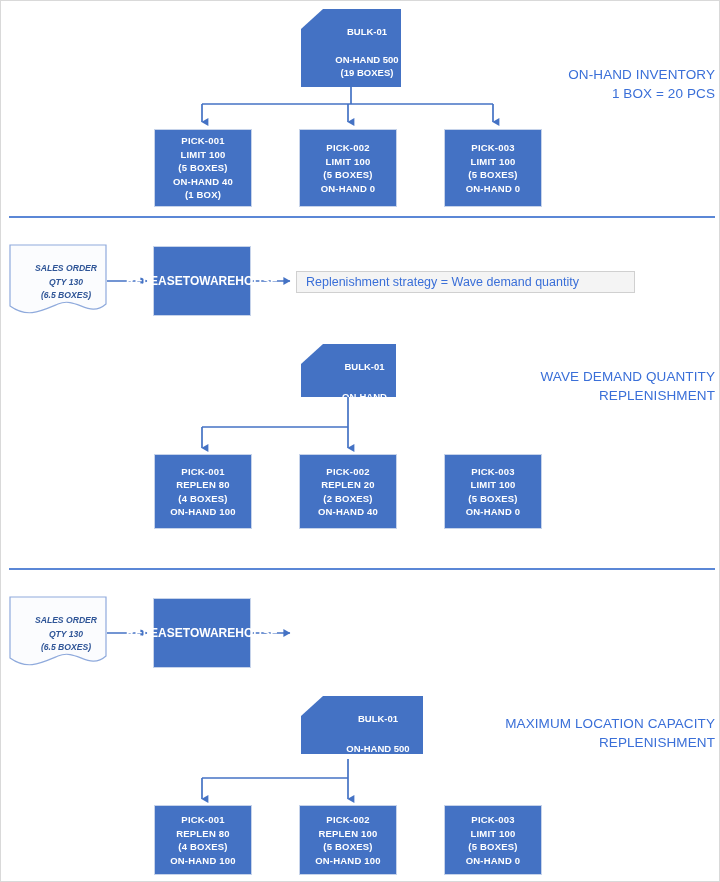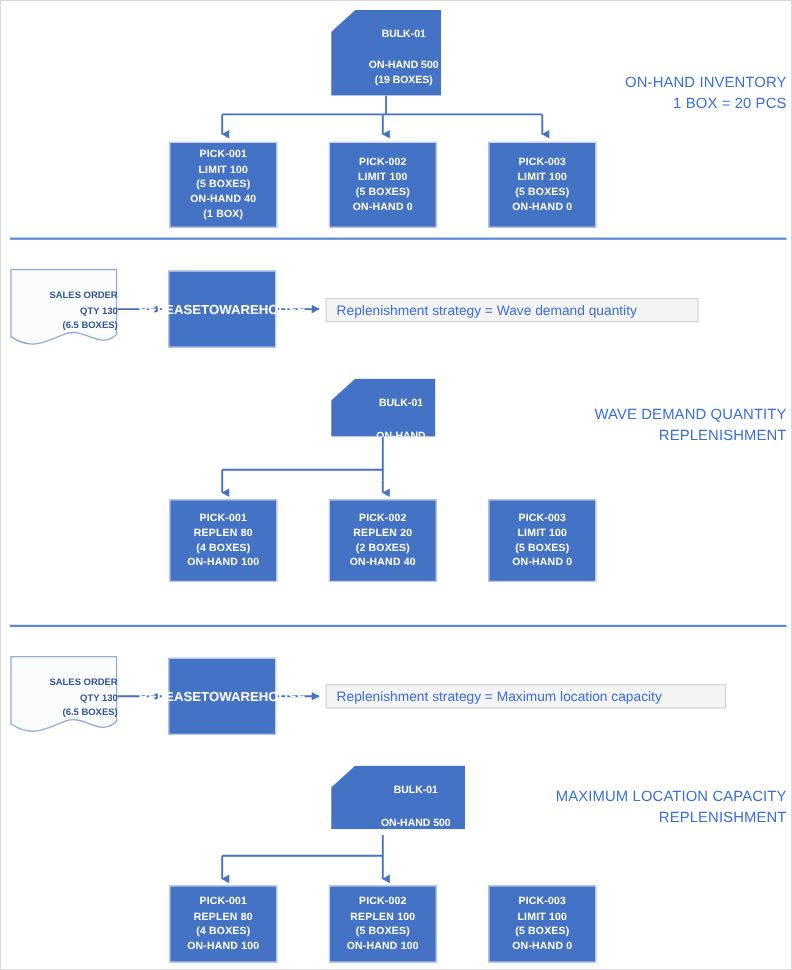"SALES ORDER" .doc-text { font-style: none -> italic; text-align: right -> center }
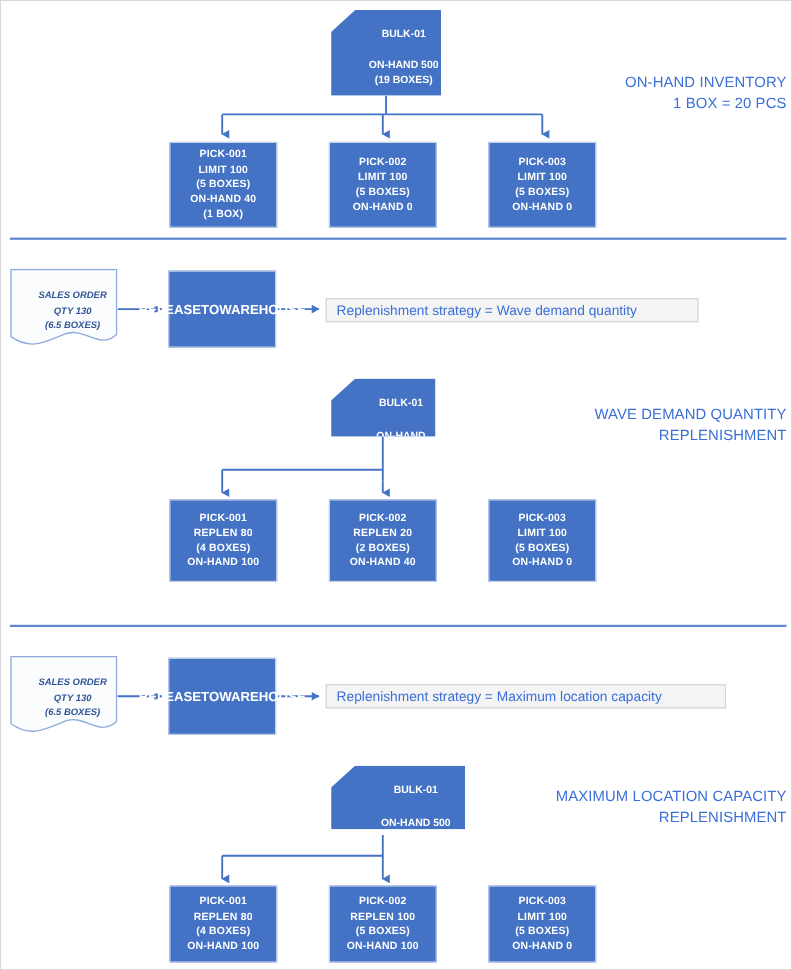"Replenishment strategy = Maximum" div.strategy-box { html: <div> <span>Replenishment strategy = Maximum location capacity</span> </div> -> none }
